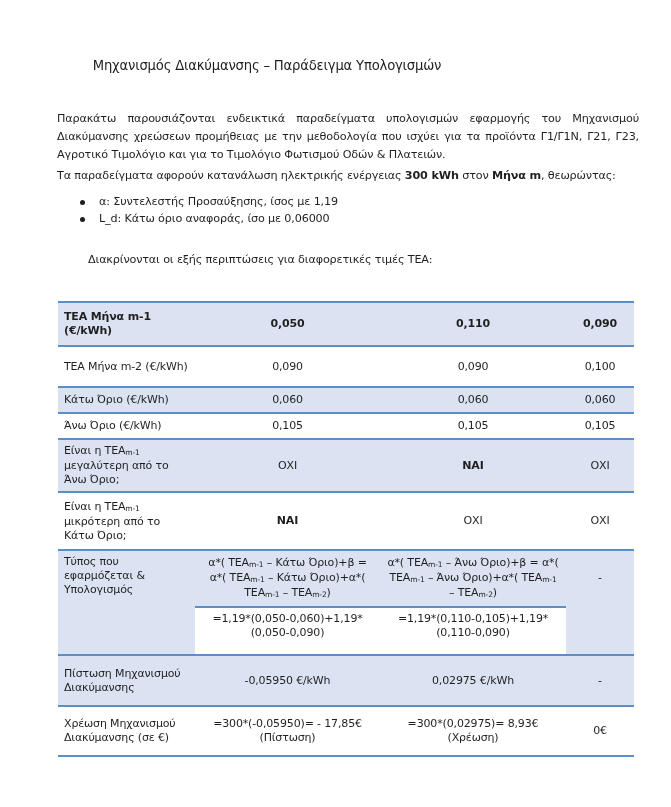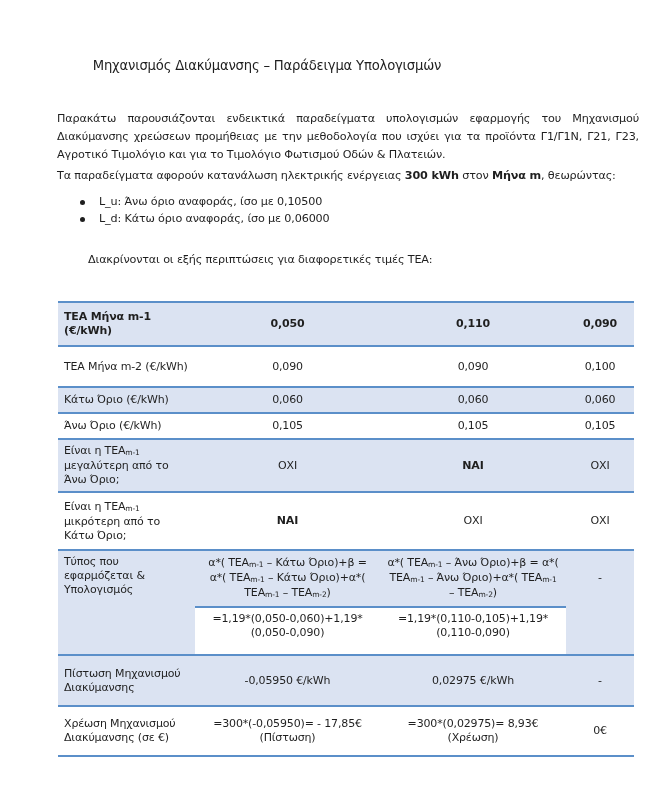"α: Συντελεστής Προσαύξησης, ίσος με" li { html: none -> <li><span></span><span>α: Συντελεστής Προσαύξησης, ίσος με 1,19</span></li> }
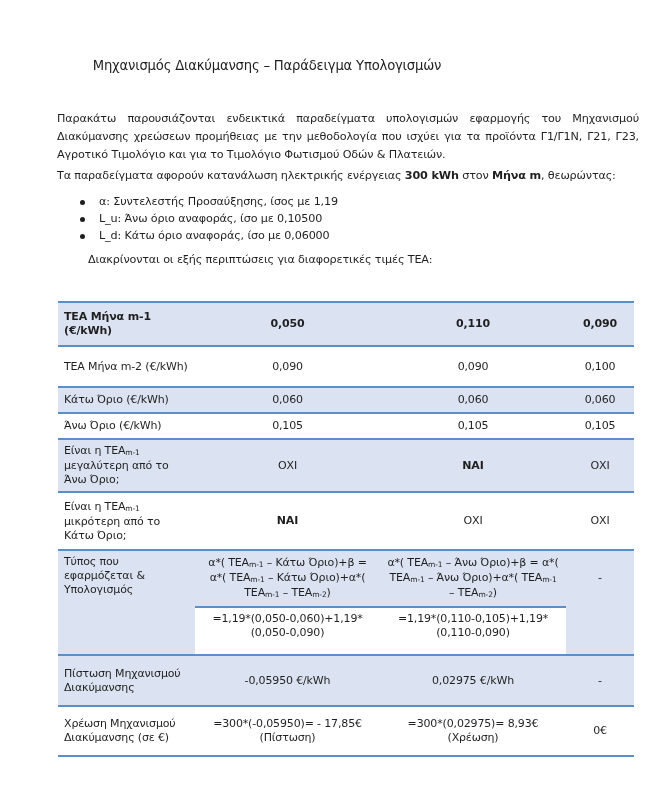"L_u: Άνω όριο αναφοράς, ίσο" li { html: <li><span></span><span>L_u: Άνω όριο αναφοράς, ίσο με 0,10500</span></li> -> none }
